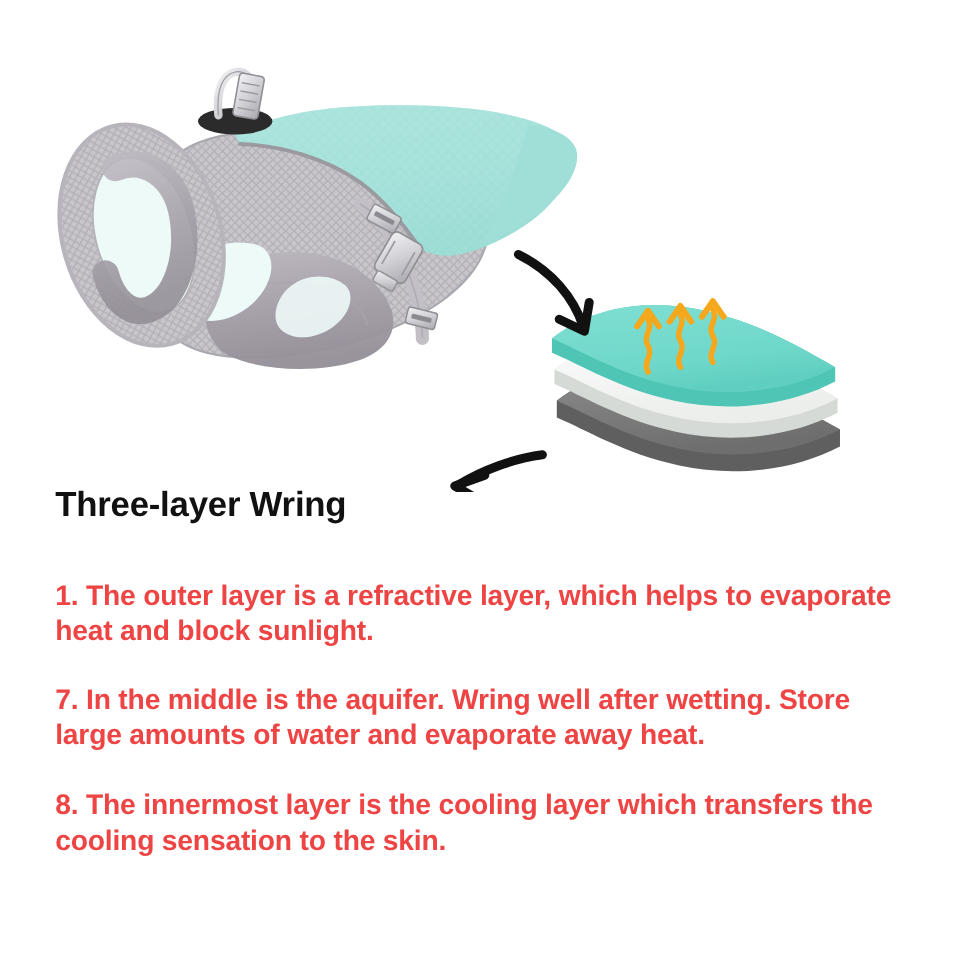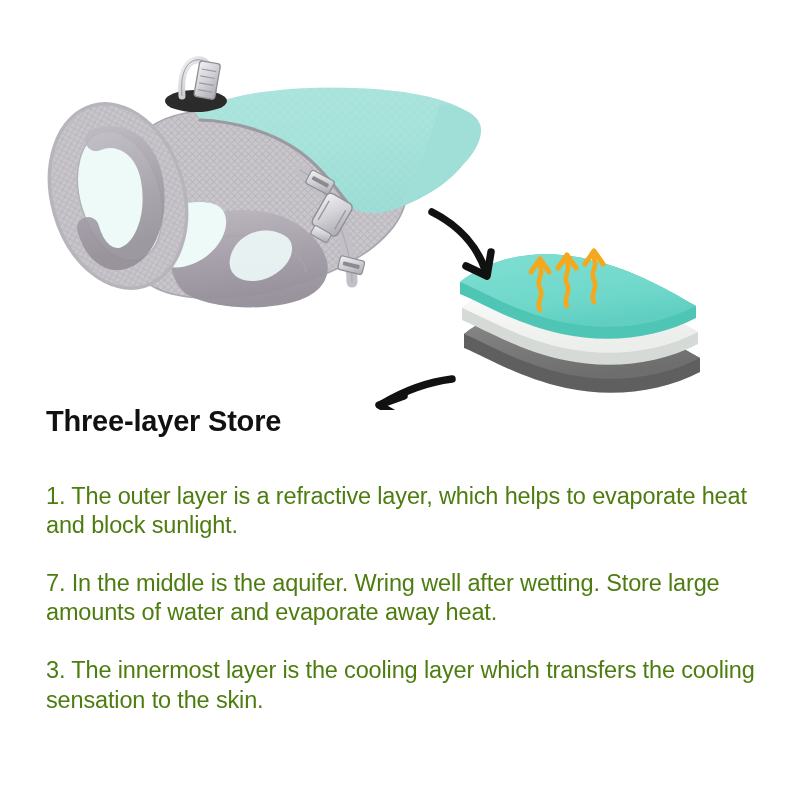"Three-layer Store" h1 { text: Store -> Wring }
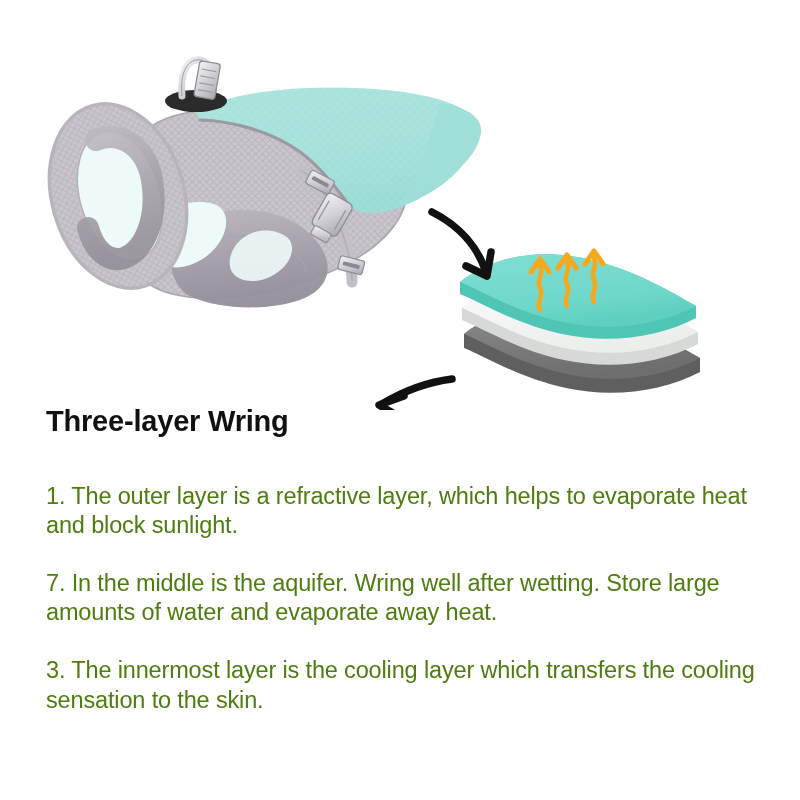"1. The outer layer is" .para { color: #4d7c0f -> #ef4444; font-weight: normal -> bold }
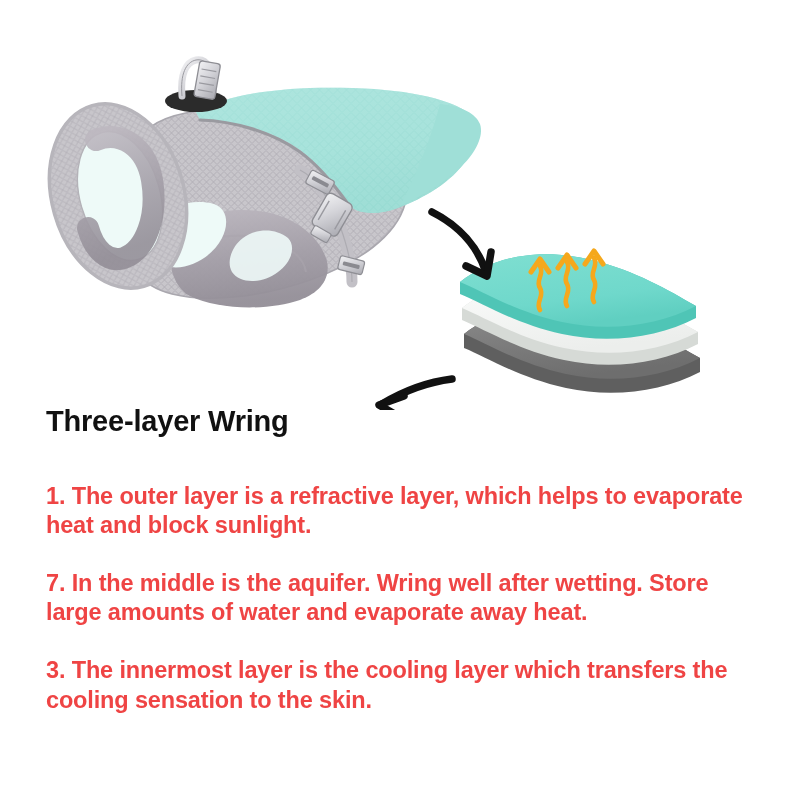"3. The innermost layer is" p.para { text: 3 -> 8 }
